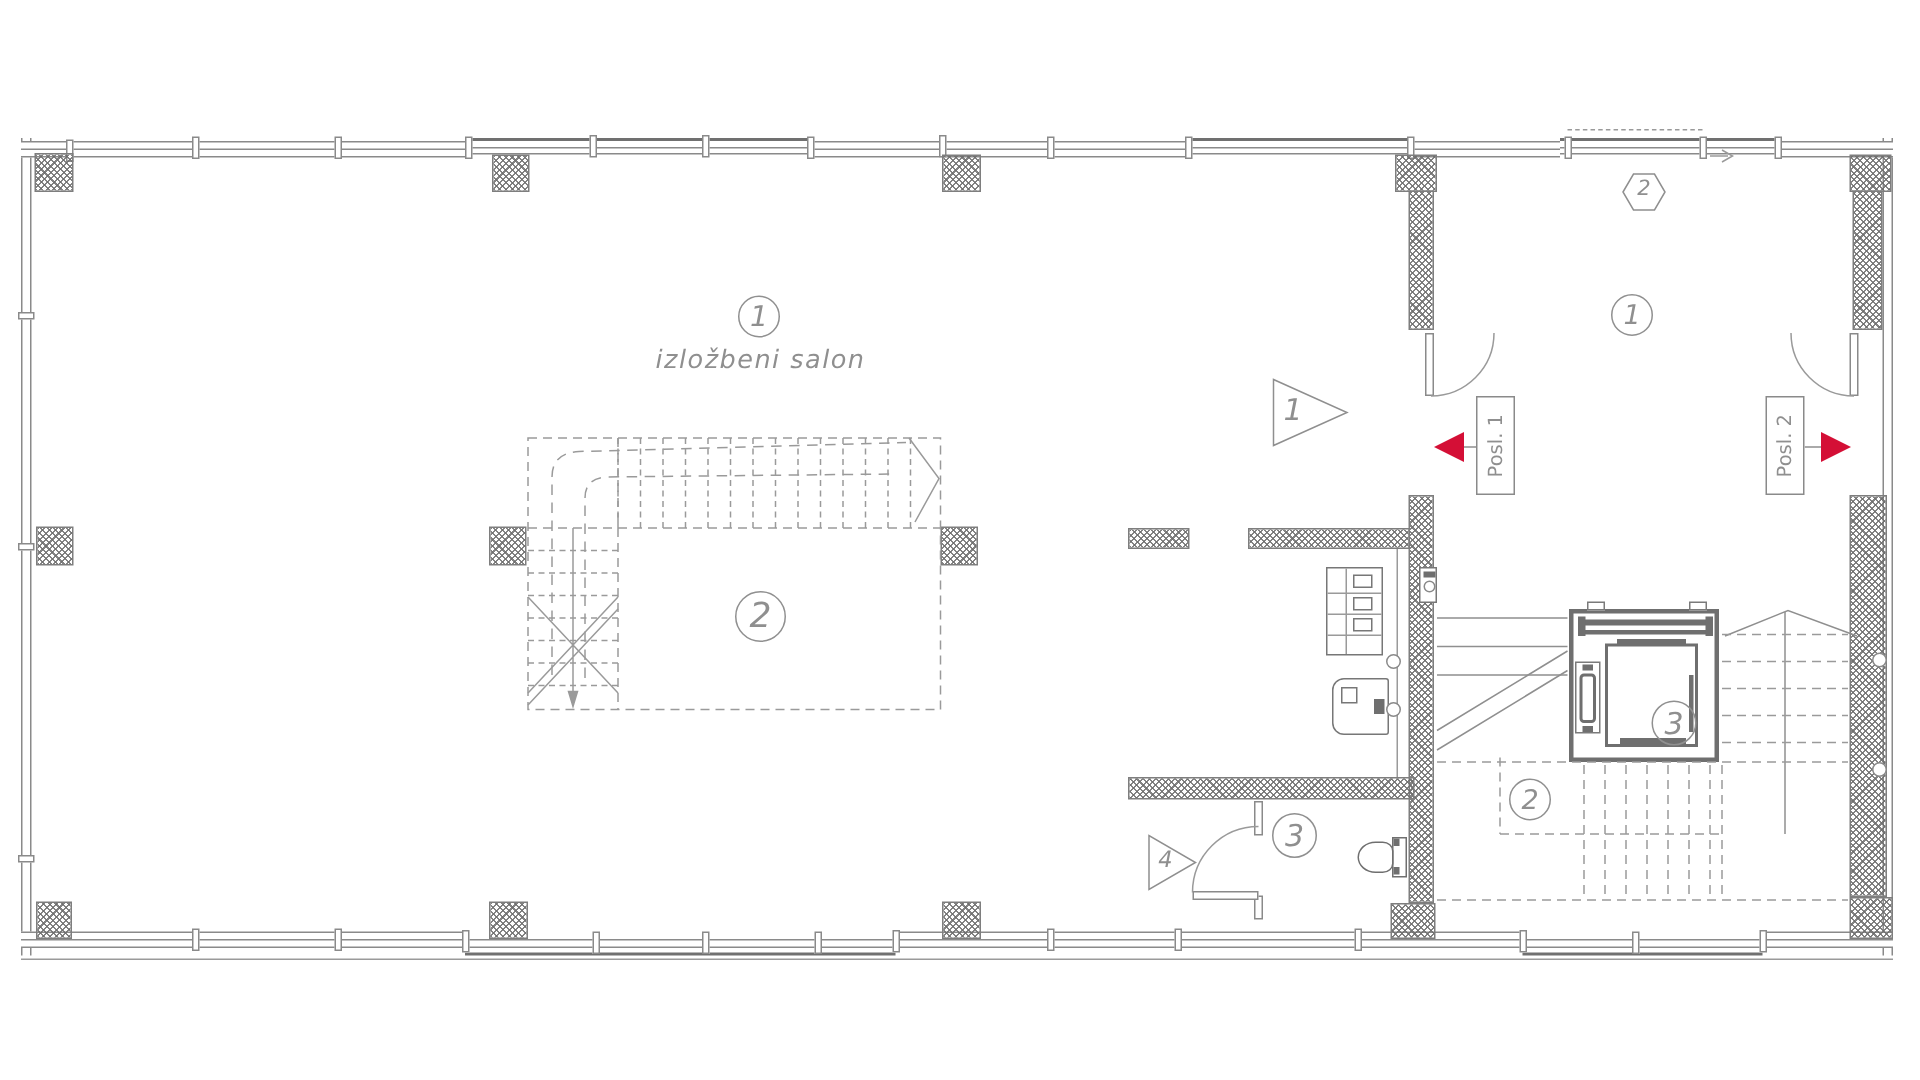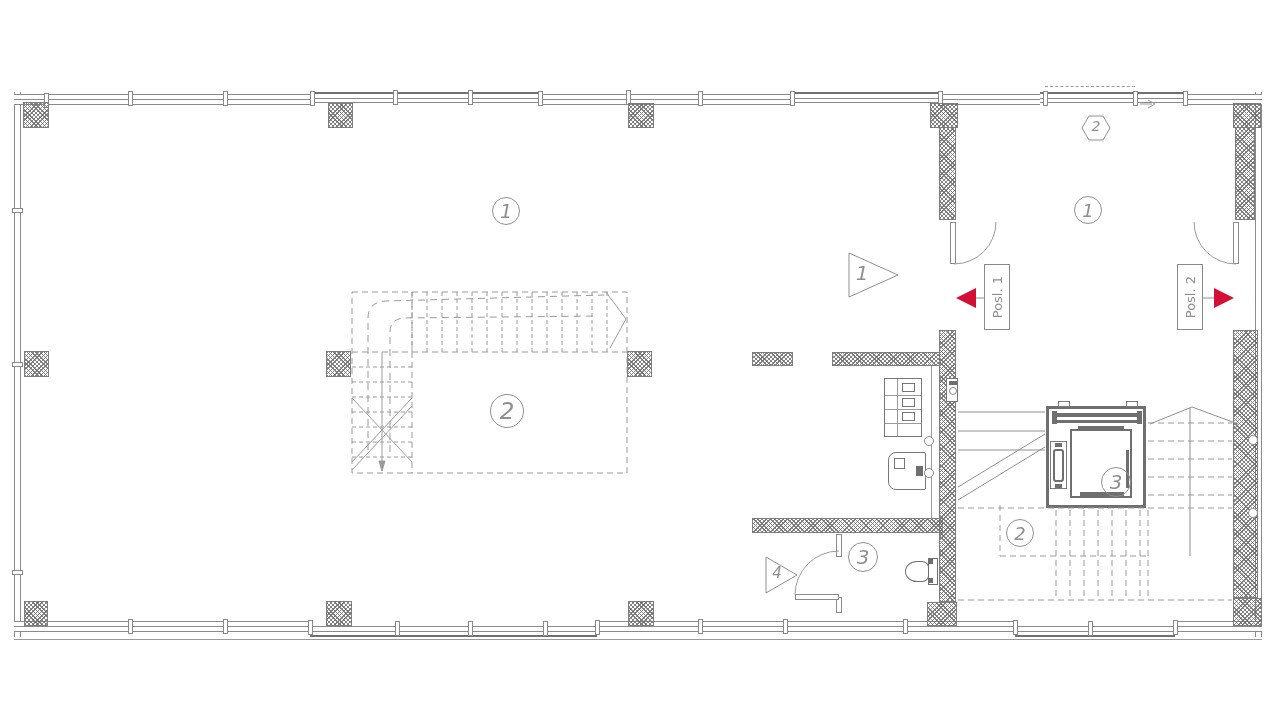"izložbeni salon" div.room-name { html: none -> <div>izložbeni salon</div> }
